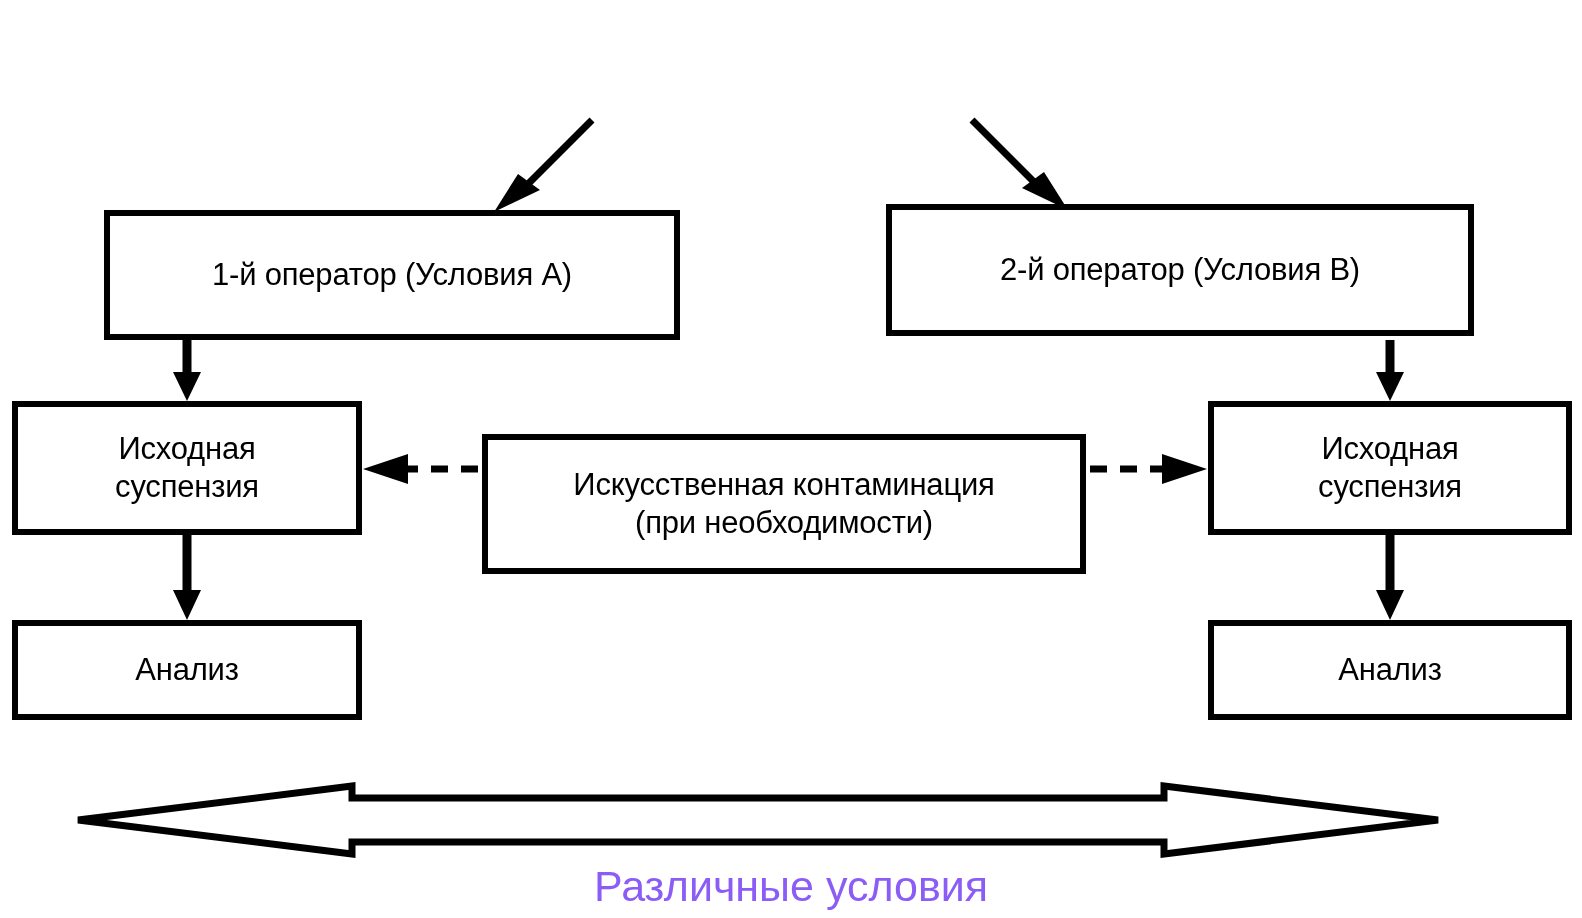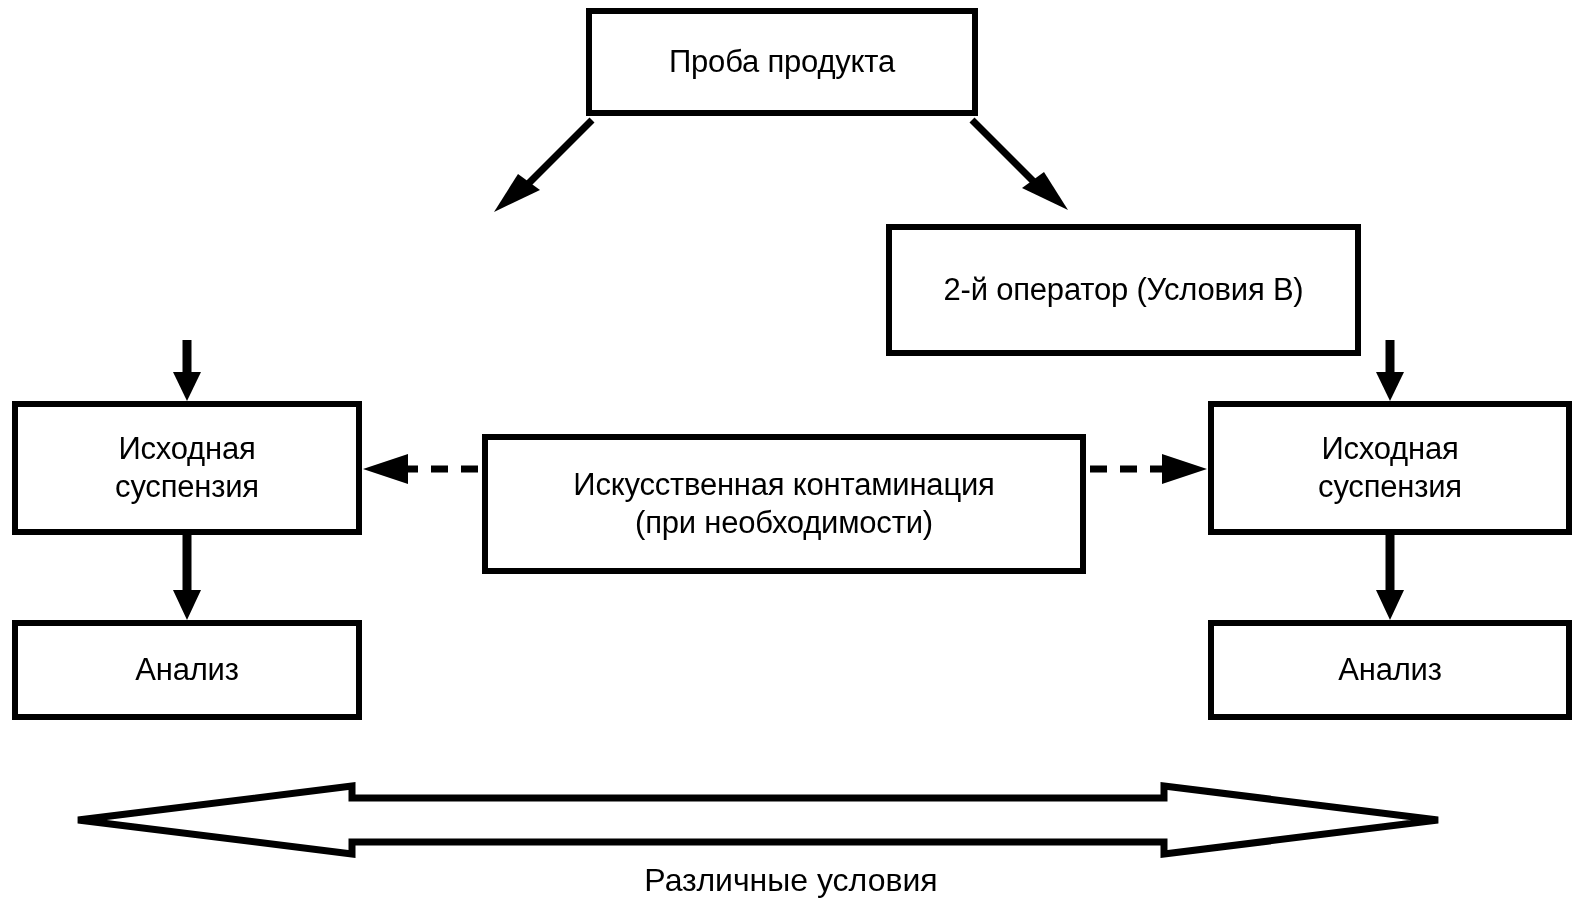"Проба продукта" div.node { html: <div> <span>Проба продукта</span> </div> -> none }
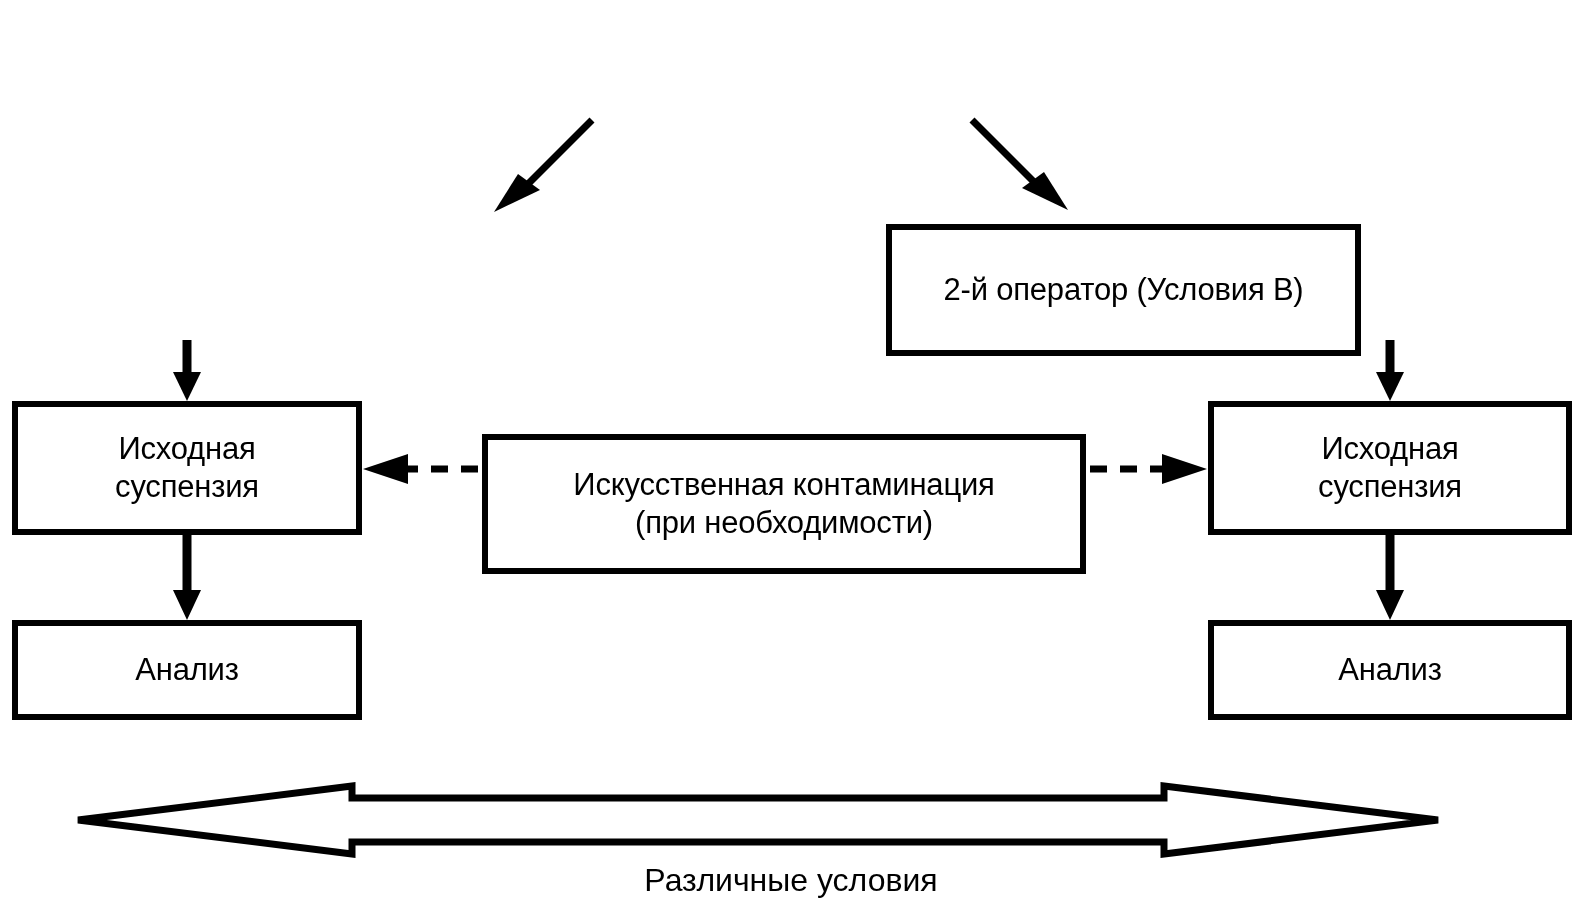"1-й оператор (Условия А)" div.node { html: none -> <div> <span>1-й оператор (Условия А)</span> </div> }
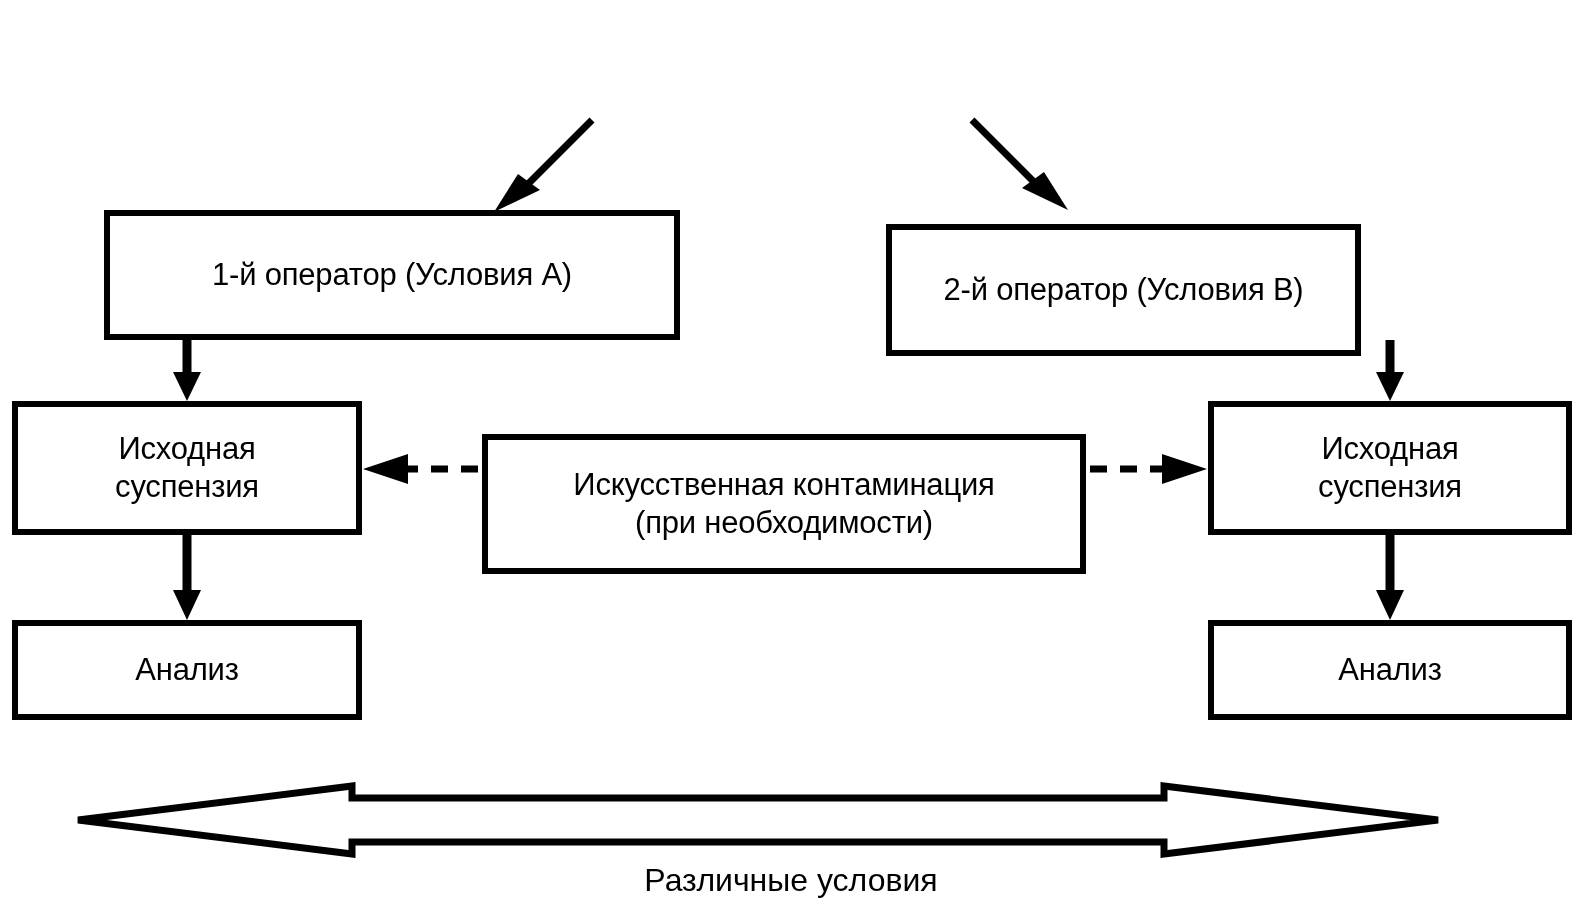"2-й оператор (Условия В)" #node-operator-2 { top: 224px -> 204px; width: 475px -> 588px }
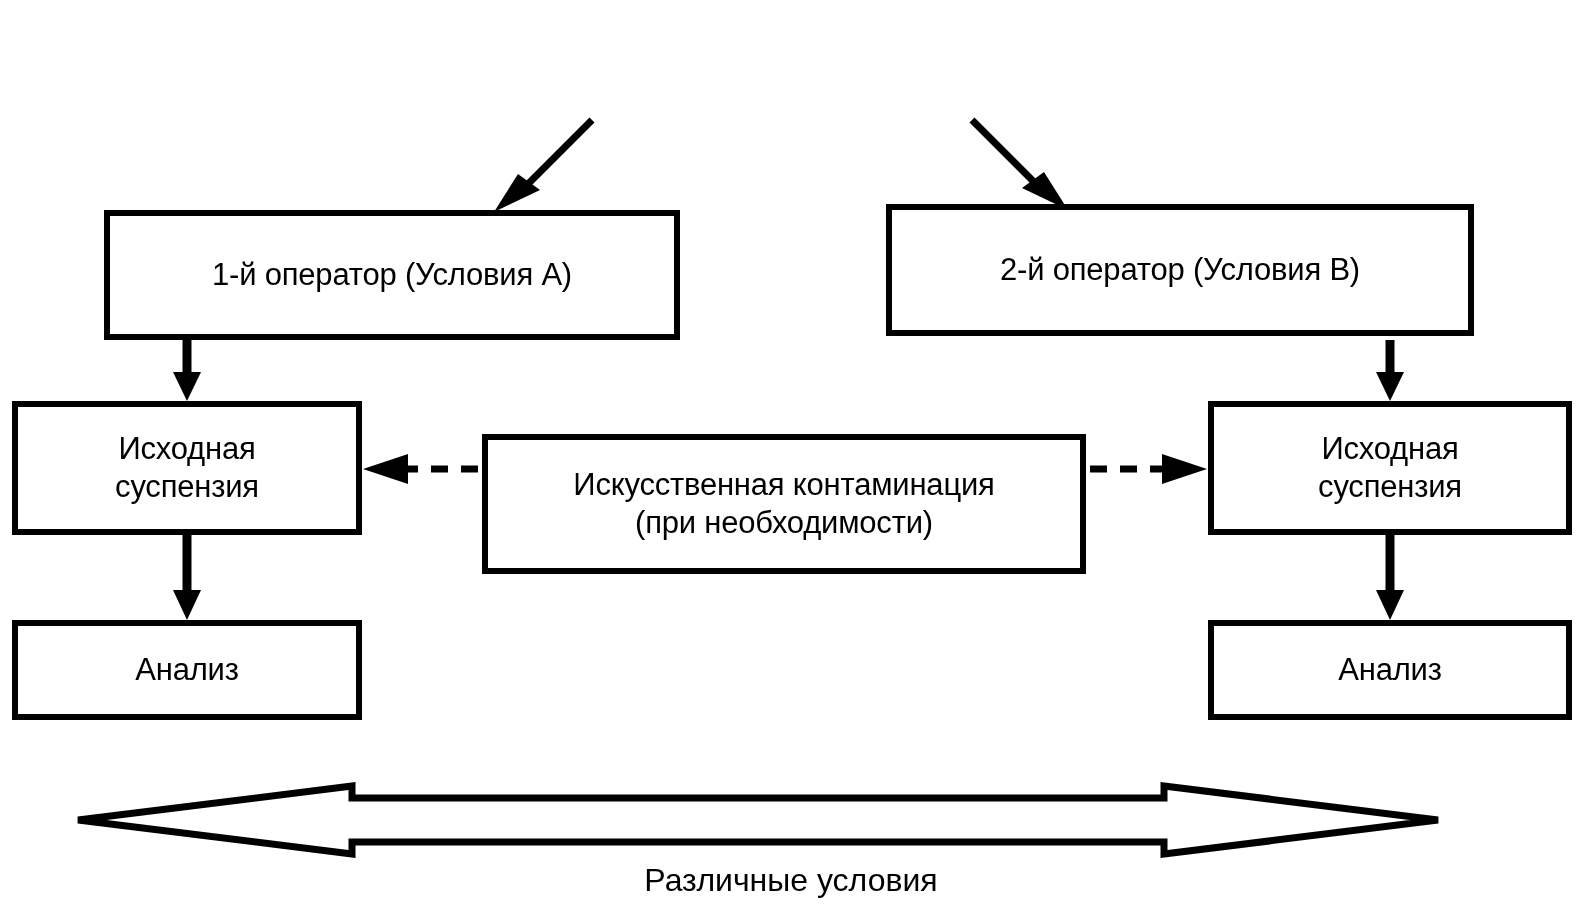"Различные условия" .caption { color: #000000 -> #8b5cf6; font-size: 32px -> 43px }
